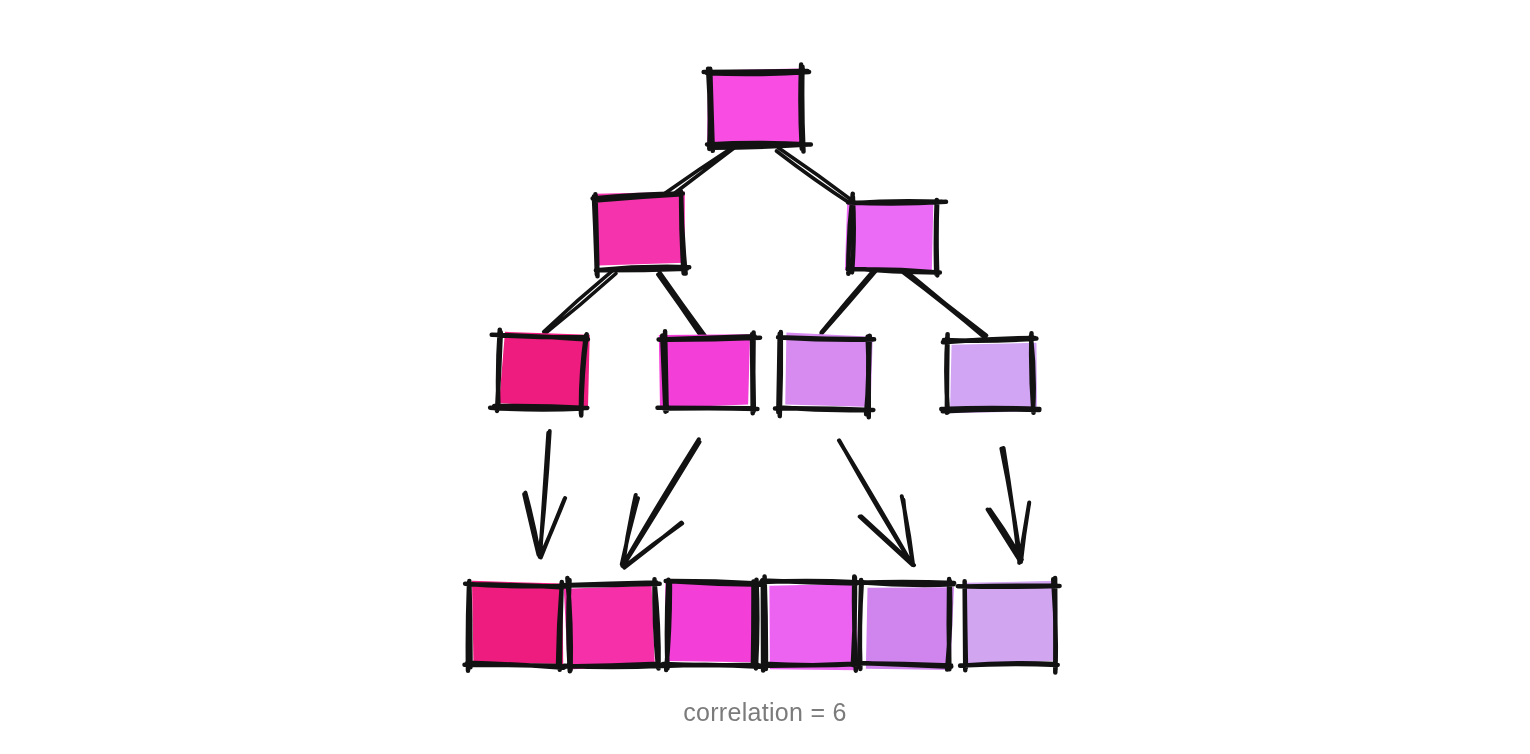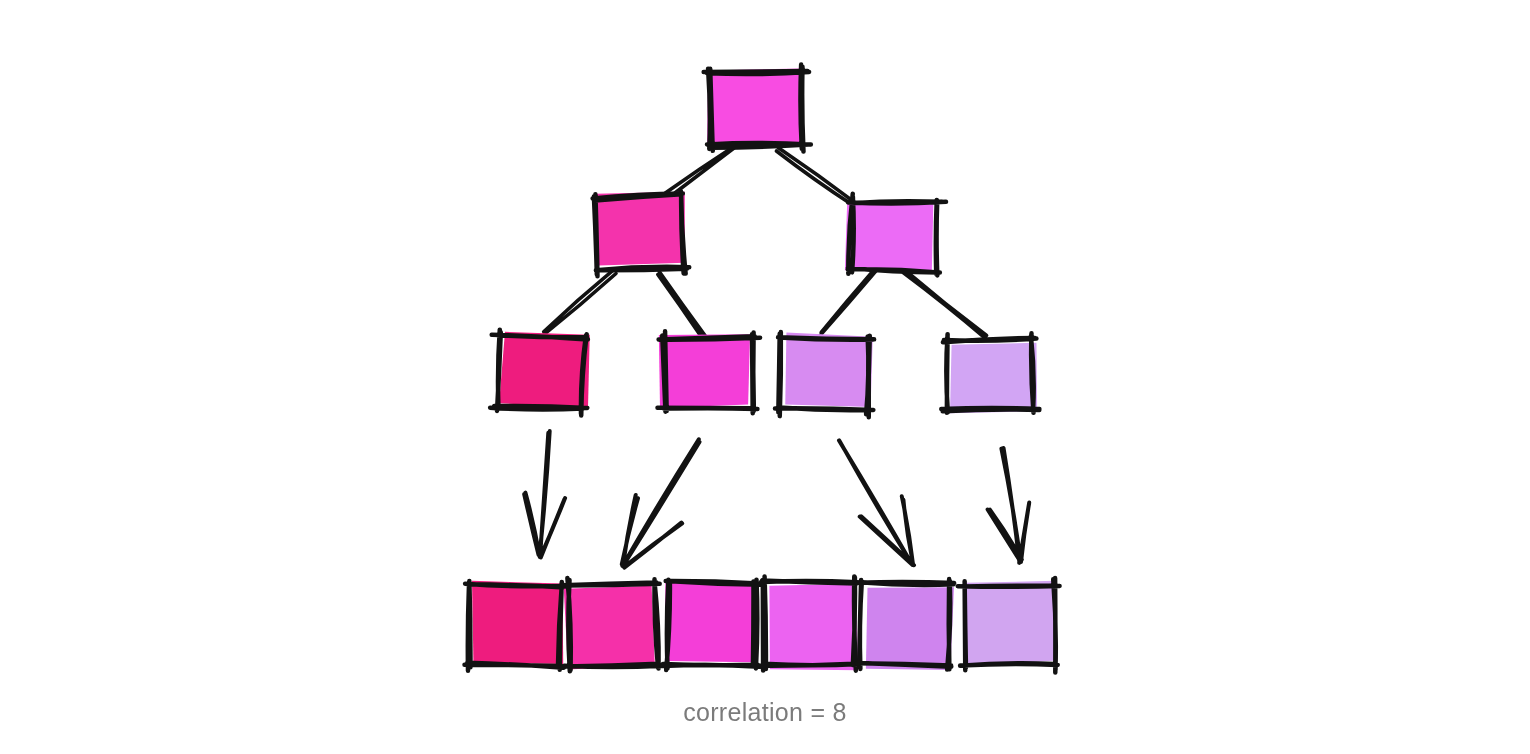"correlation = 8" div.caption { text: 8 -> 6 }
